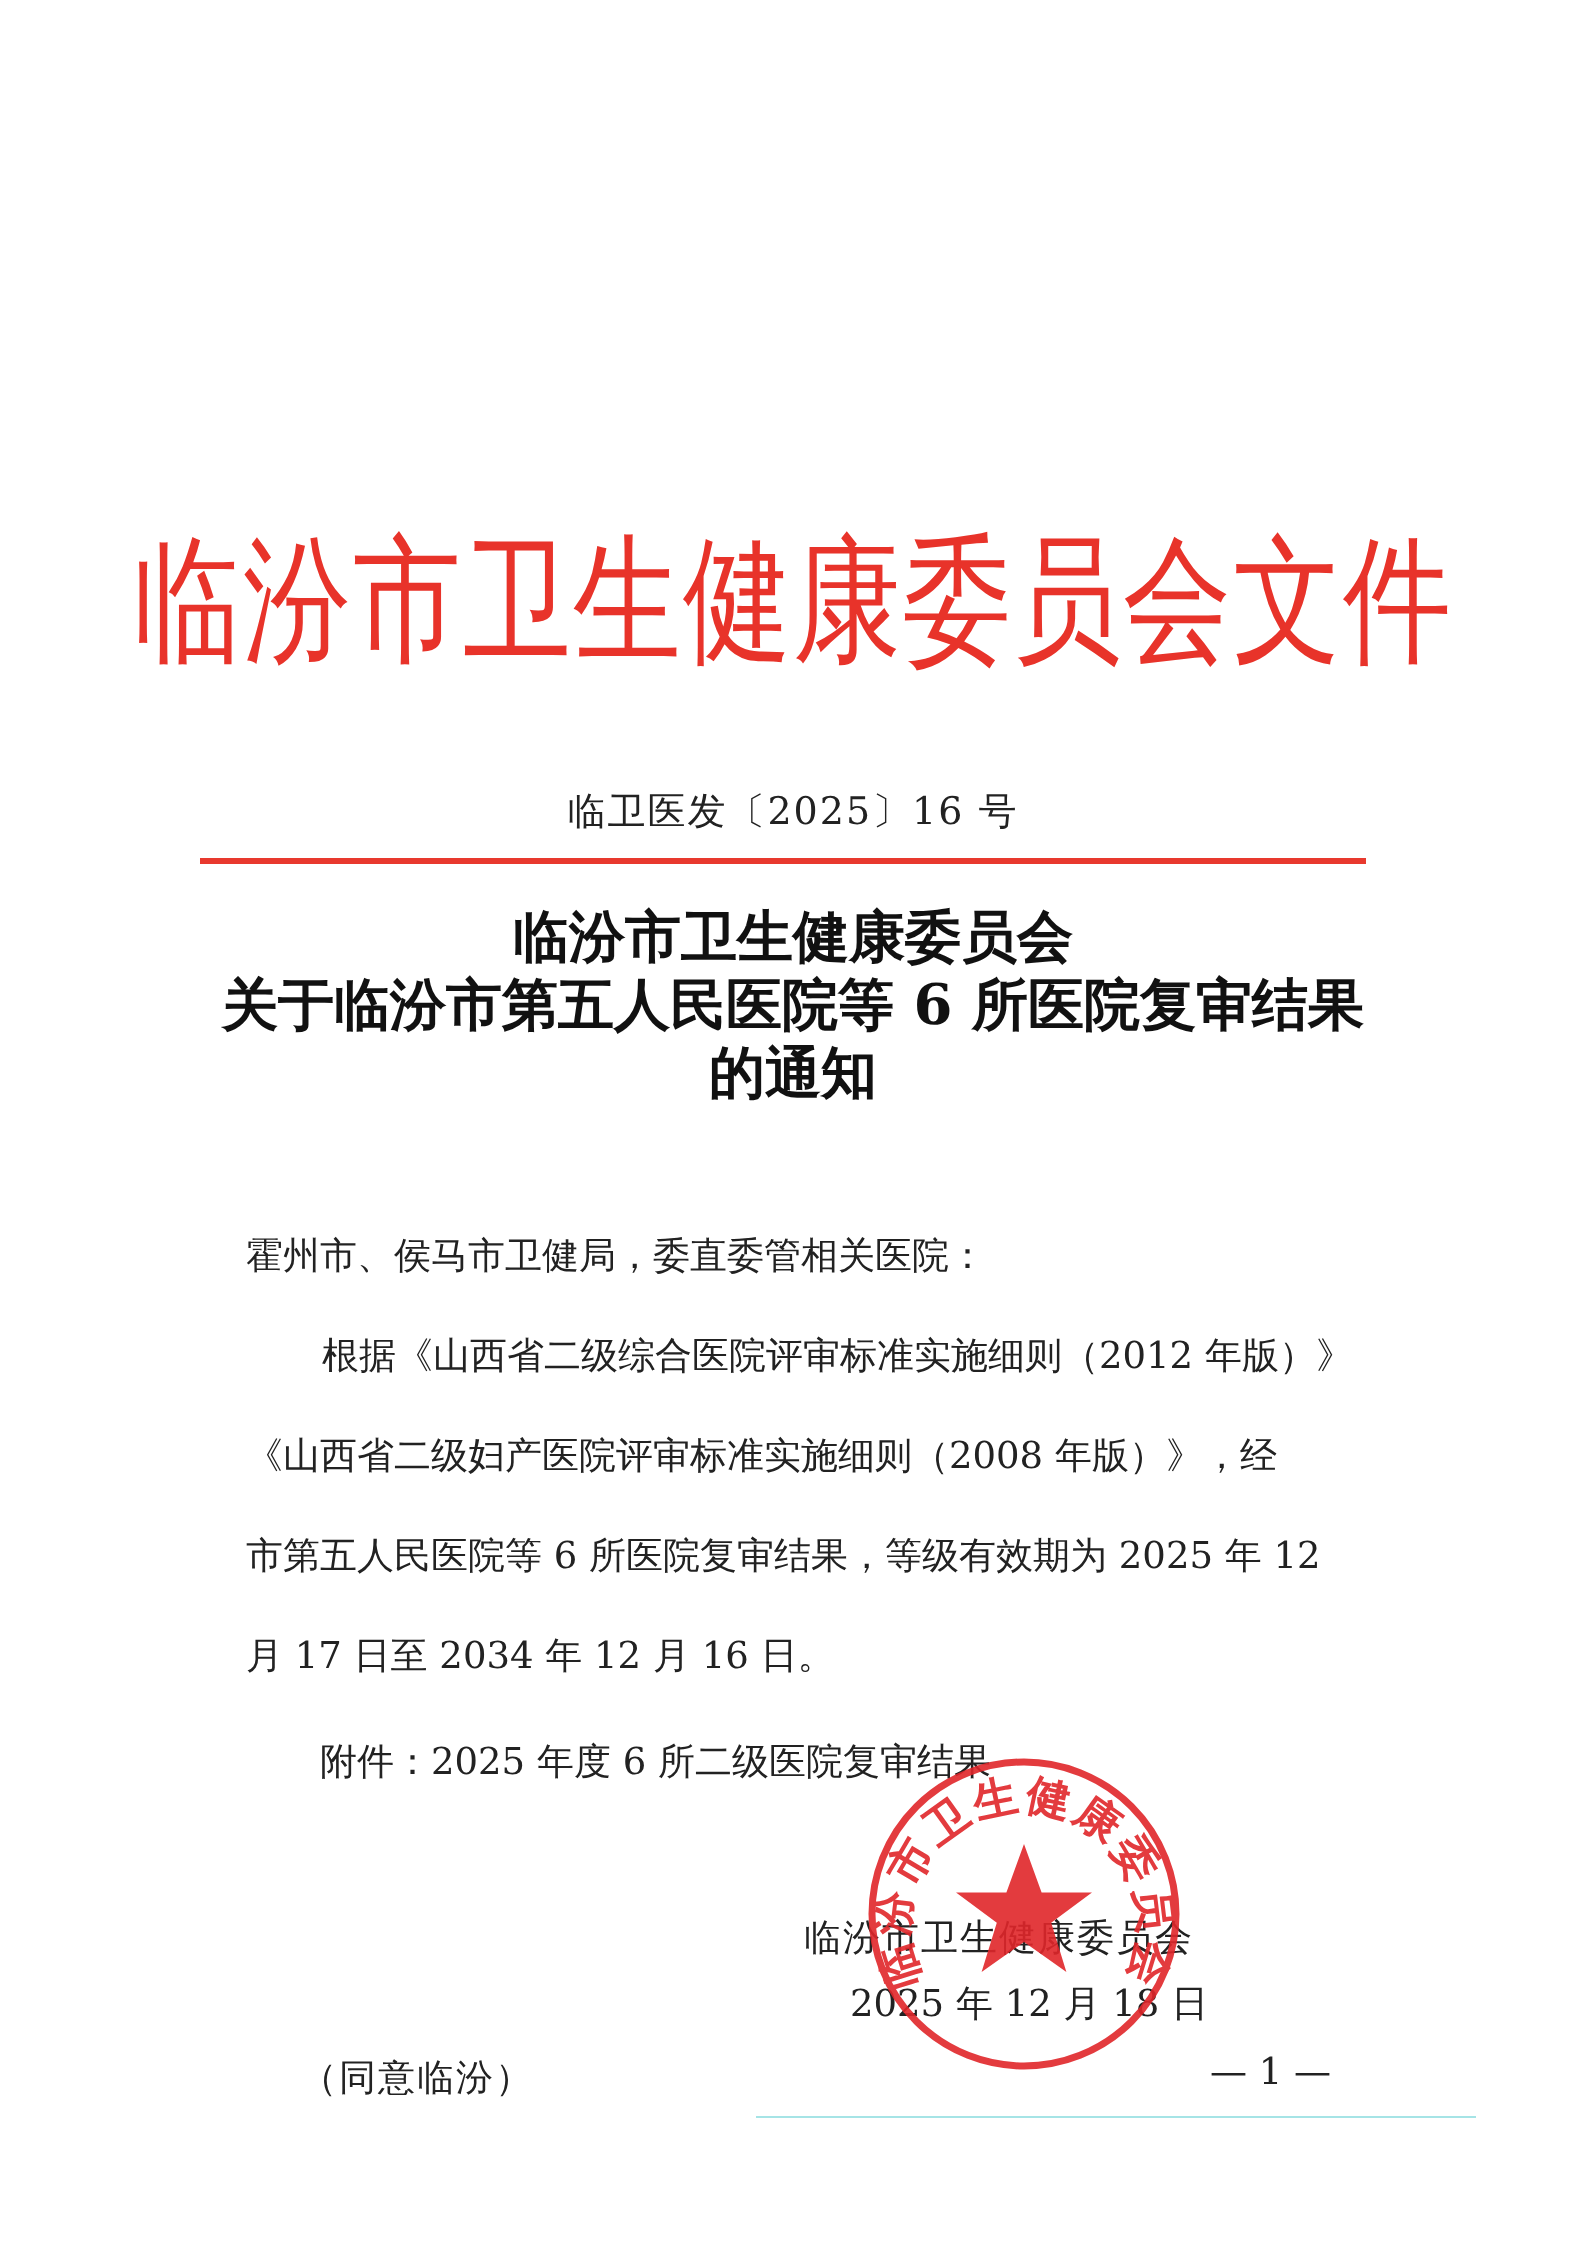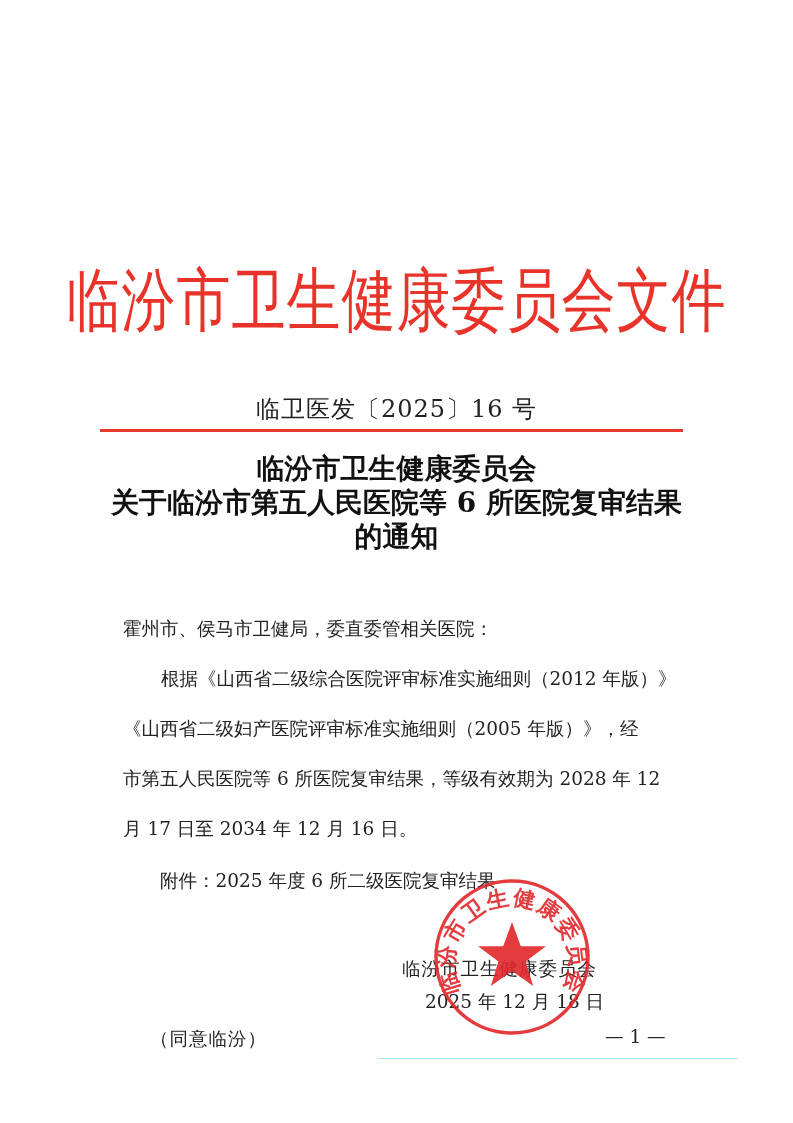"临卫医发〔2025〕16 号" .docno { font-size: 24px -> 19px }
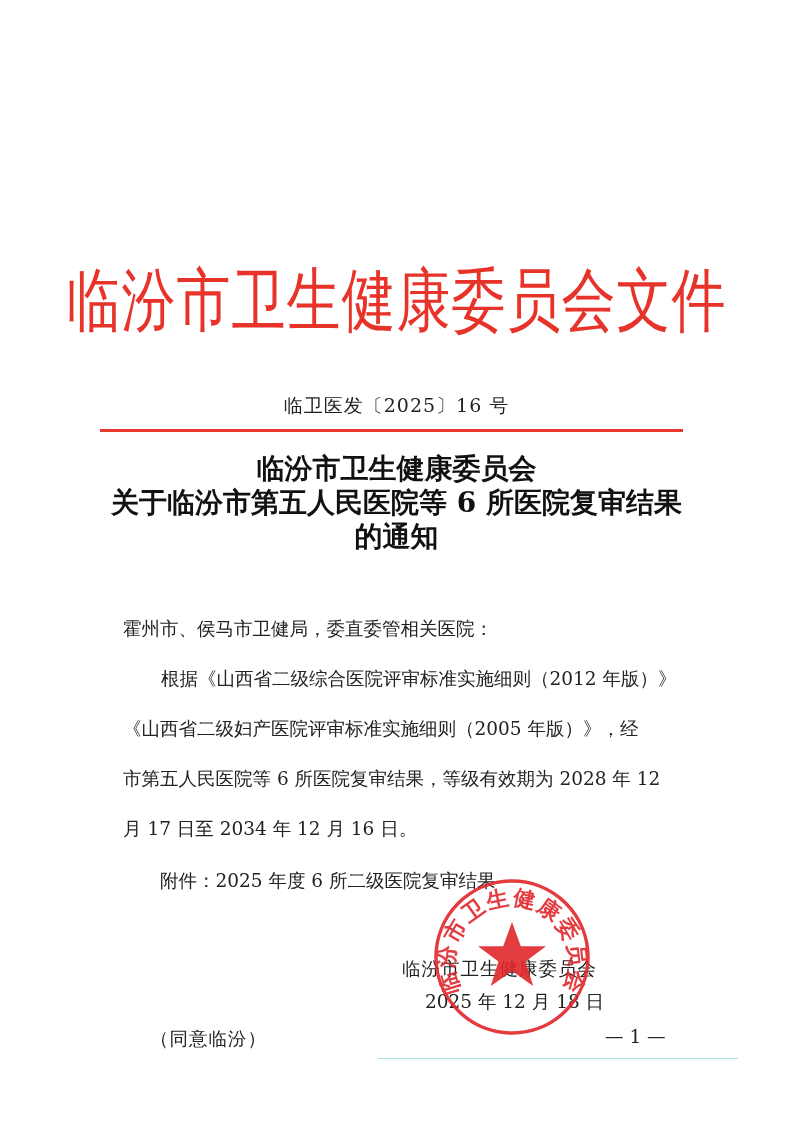"《山西省二级妇产医院评审标准实施细则（2005 年版）》，经" p { text: 2005 -> 2008 }
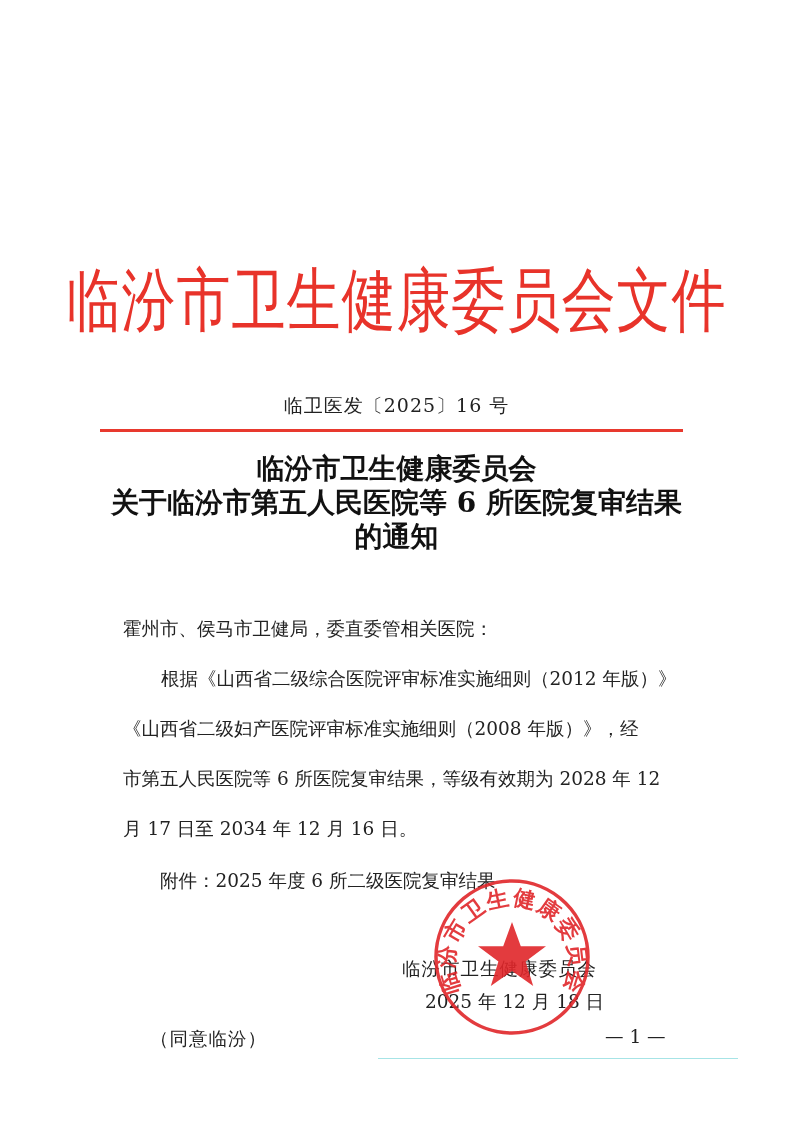"市第五人民医院等 6 所医院复审结果，等级有效期为 2028 年" p { text: 2028 -> 2025 }
